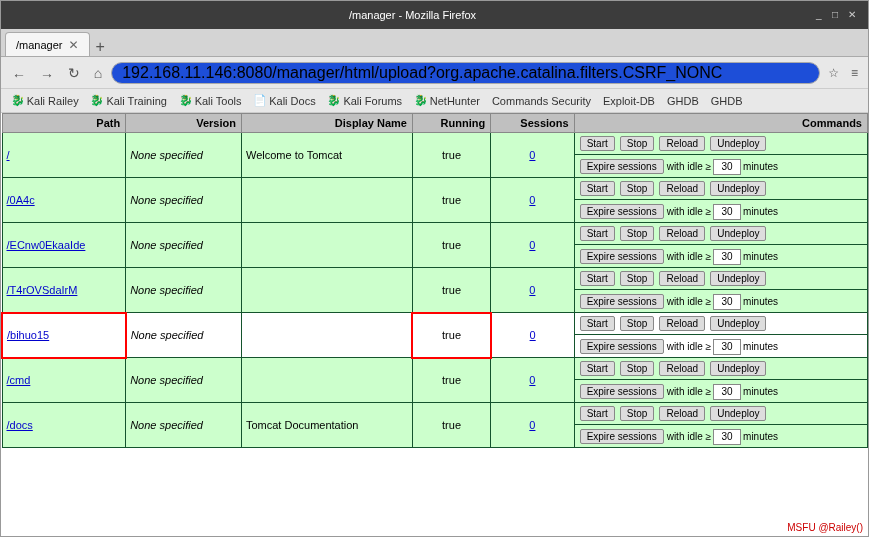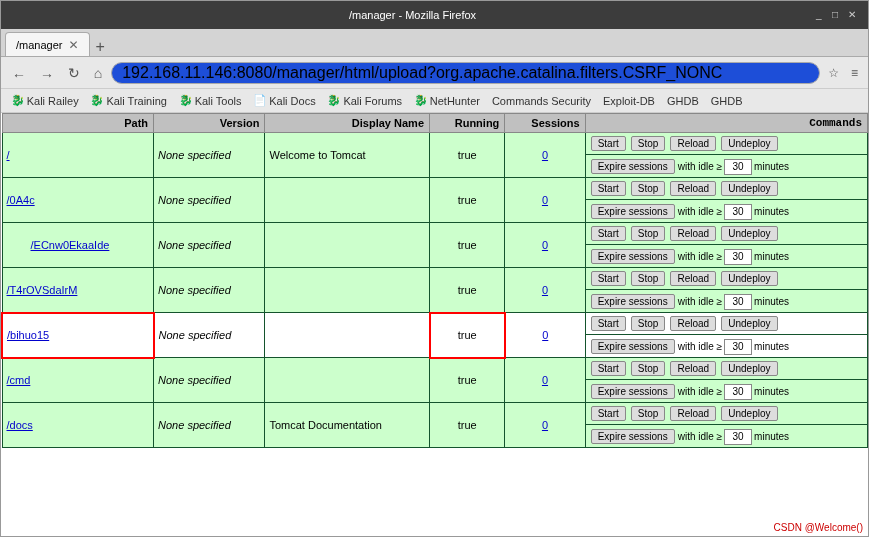"Commands" .commands-header { font-family: Liberation Mono, monospace -> none }
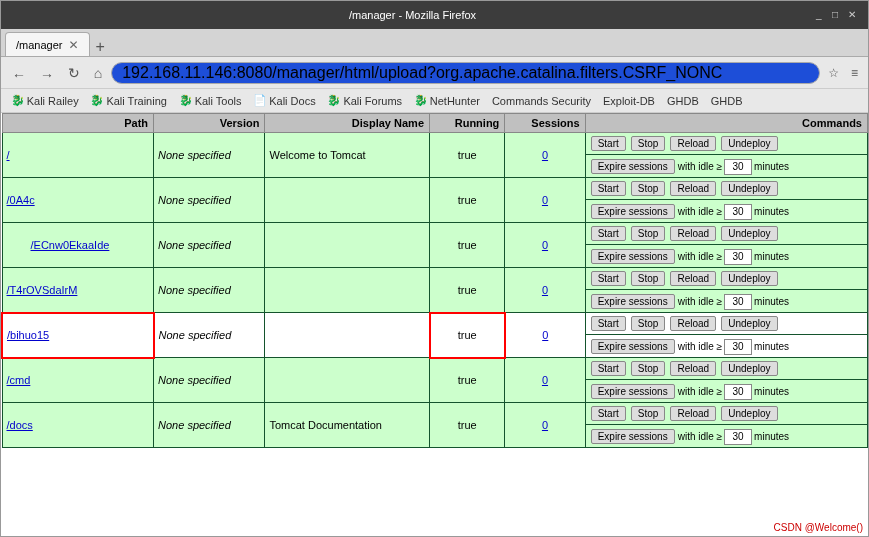"/ECnw0EkaaIde" td { padding-left: 28px -> none }
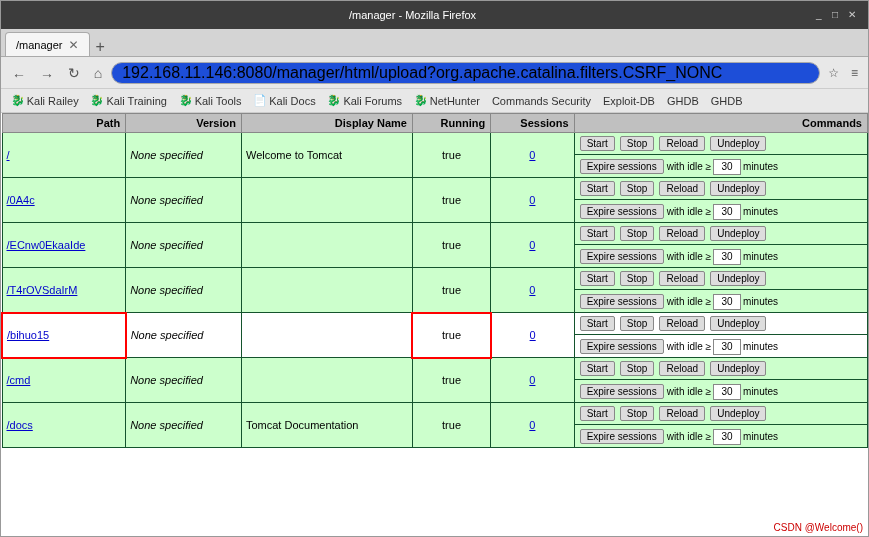"CSDN @Welcome()" div.watermark { text: CSDN @Welcome -> MSFU @Railey }
